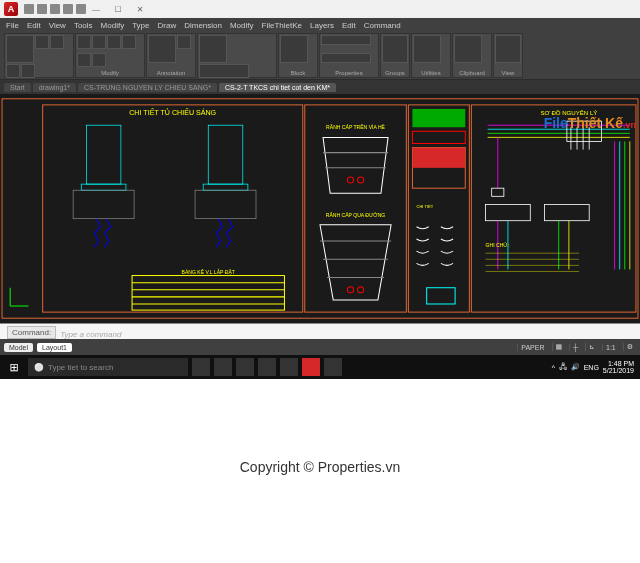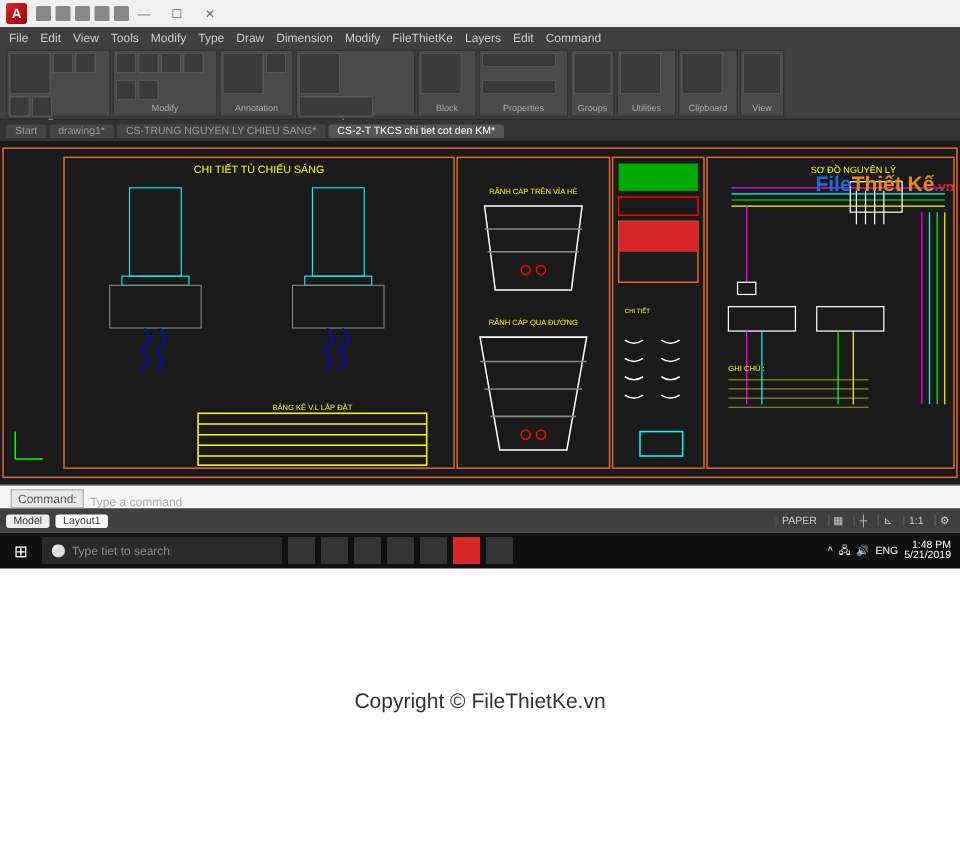"Type a command" span { font-style: none -> italic }
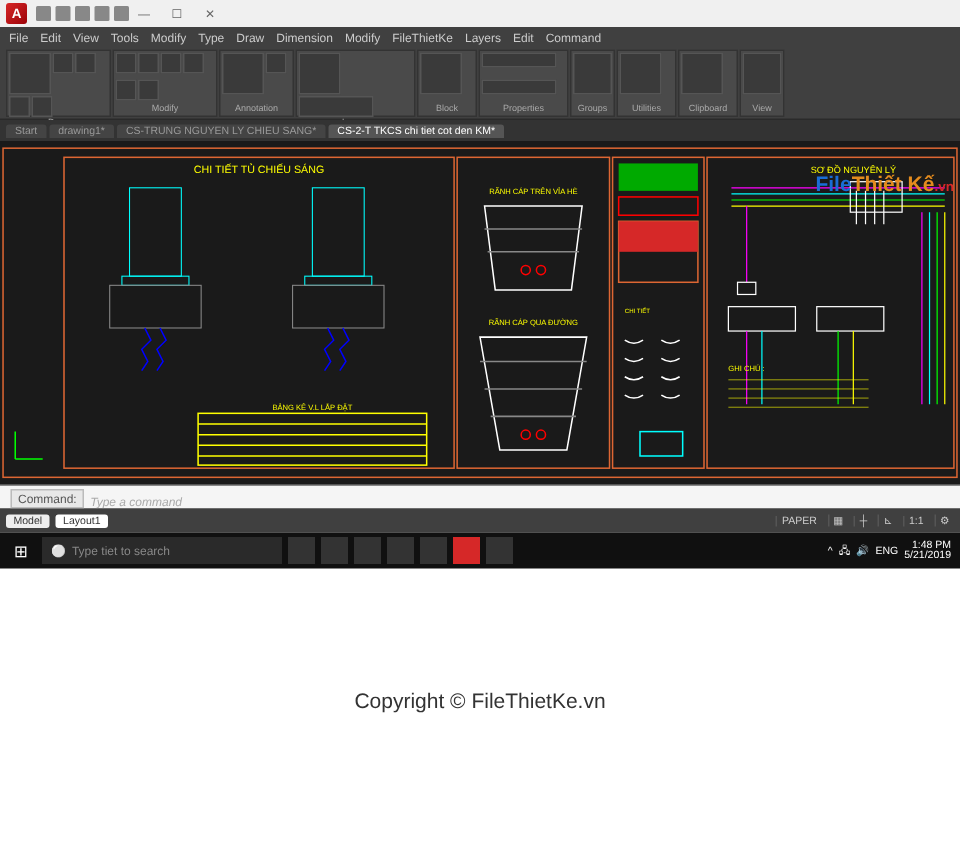"Copyright © FileThietKe.vn" div.copyright { text: FileThietKe.vn -> Properties.vn }
